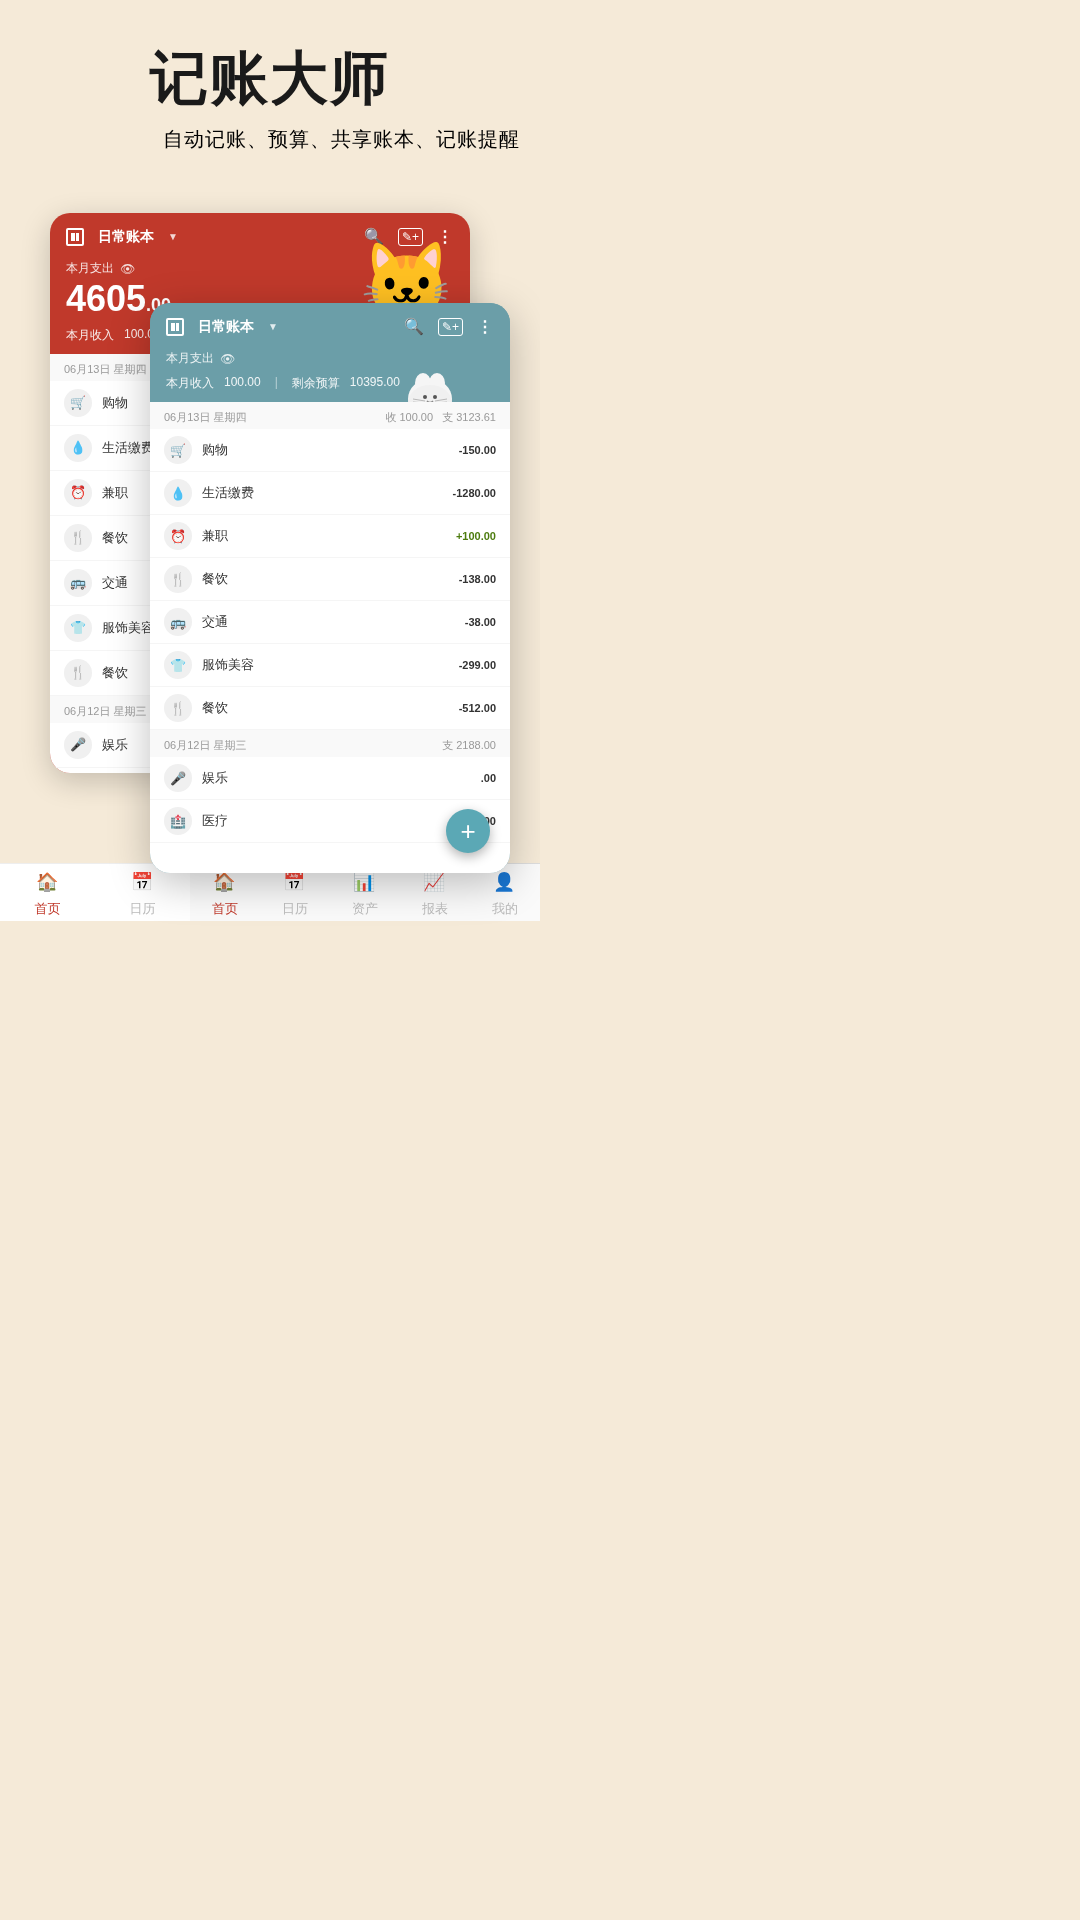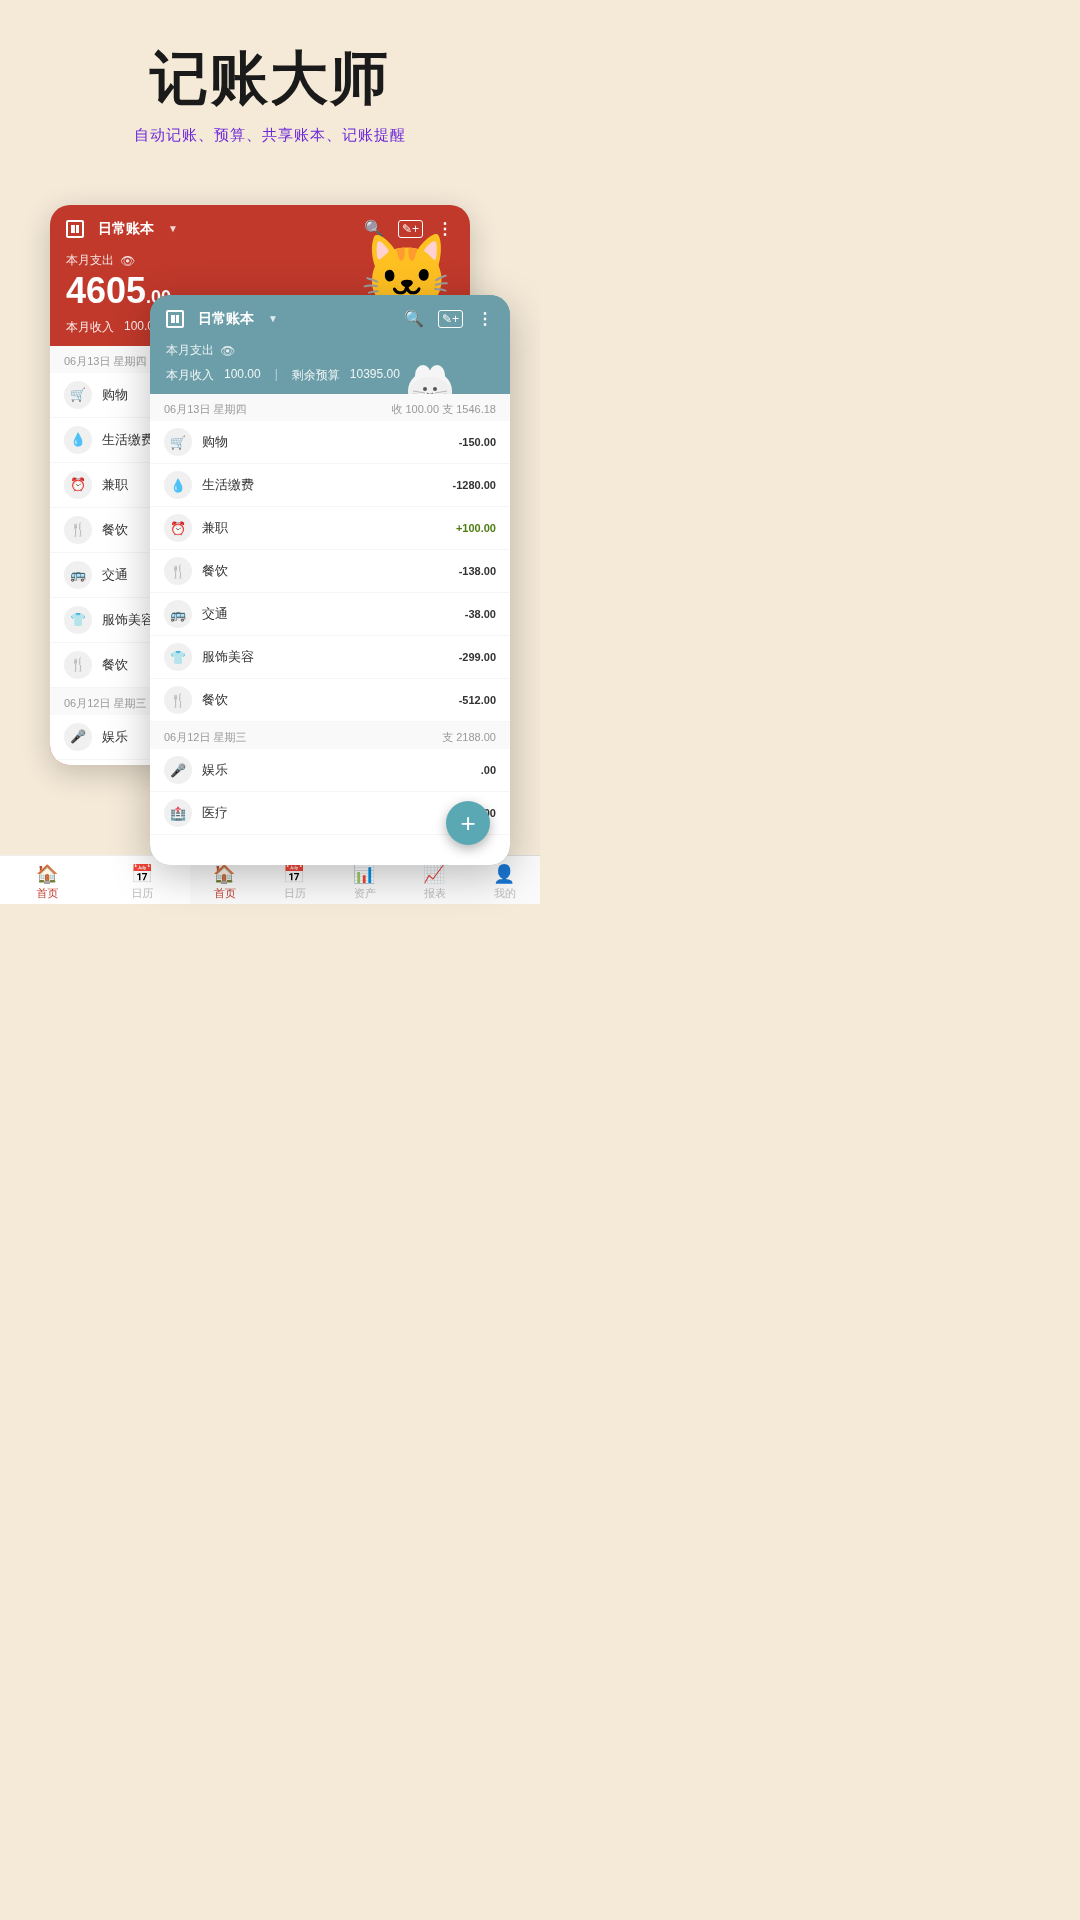"自动记账、预算、共享账本、记账提醒" .app-subtitle { color: #6d28d9 -> #000000; font-size: 15px -> 20px; text-align: none -> right }
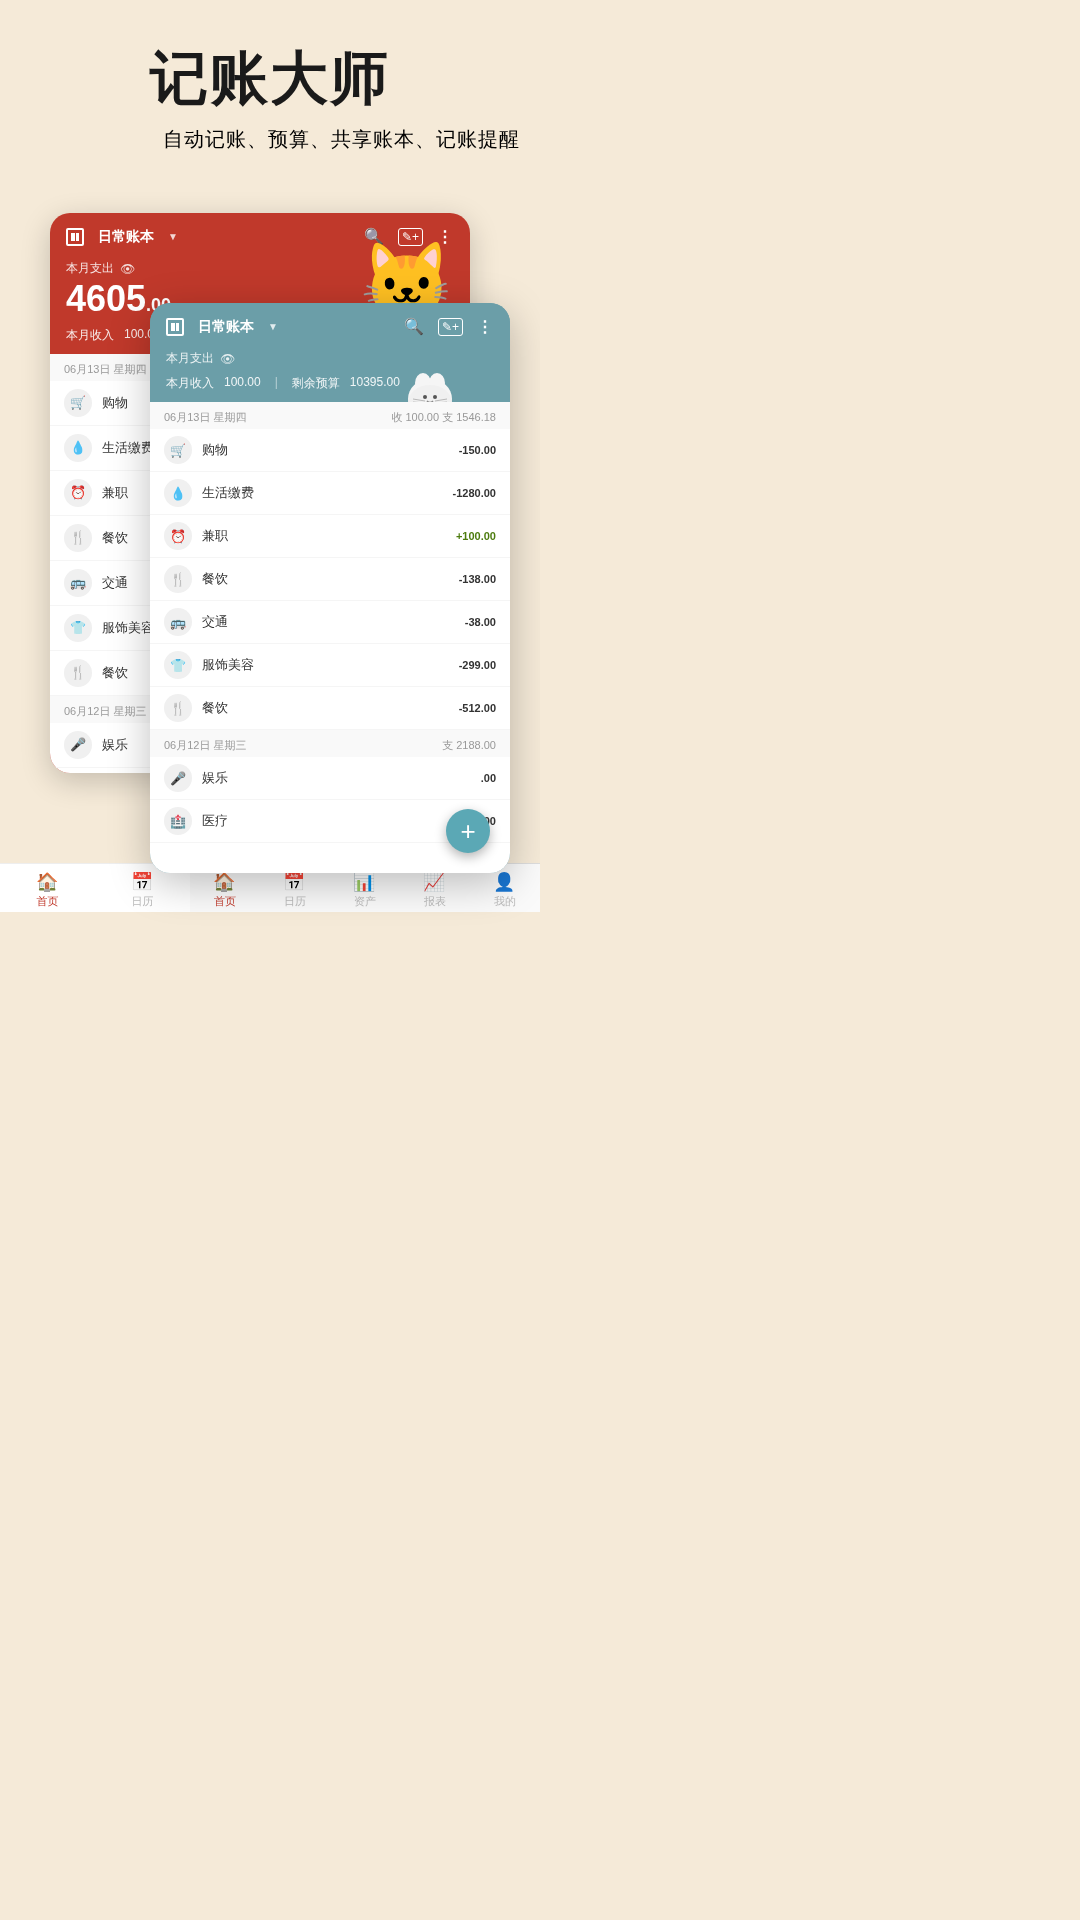"收 100.00" span { margin-right: none -> 6px }
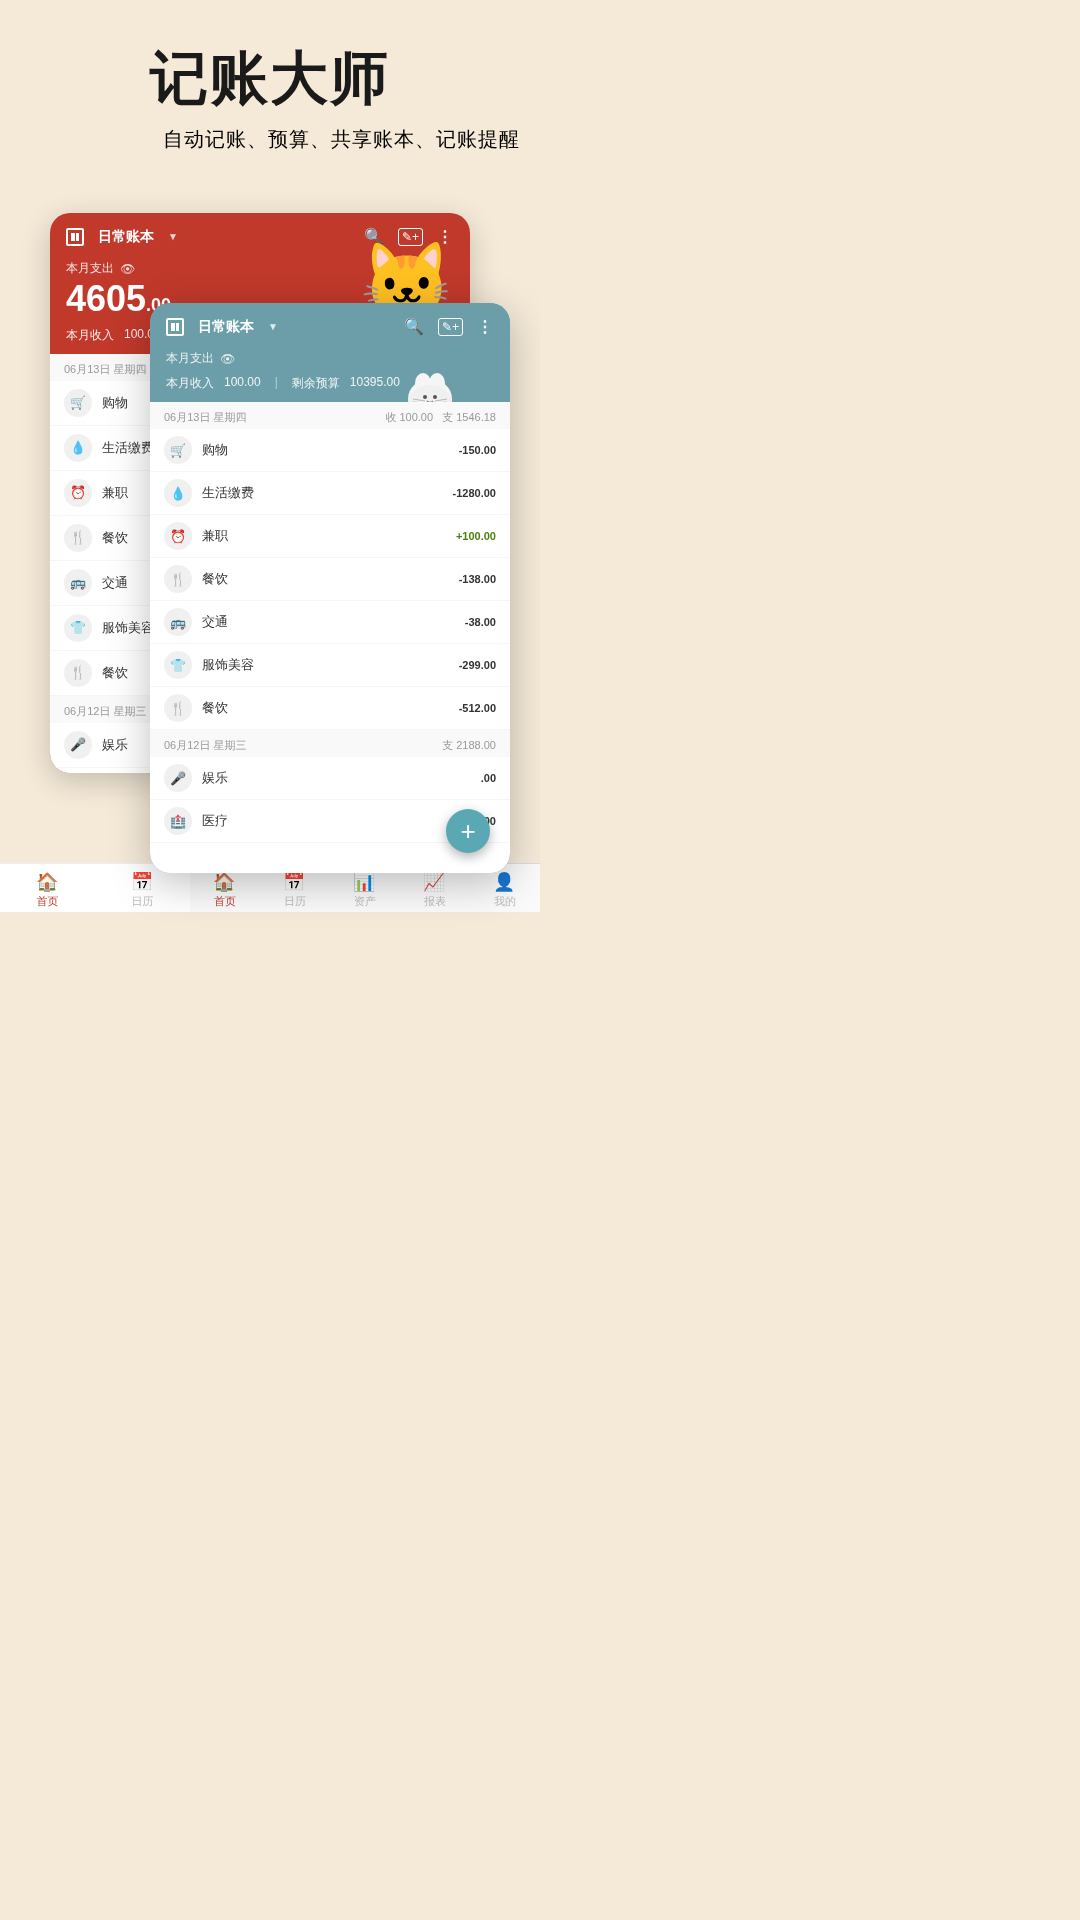"支 1546.18" span { text: 1546.18 -> 3123.61 }
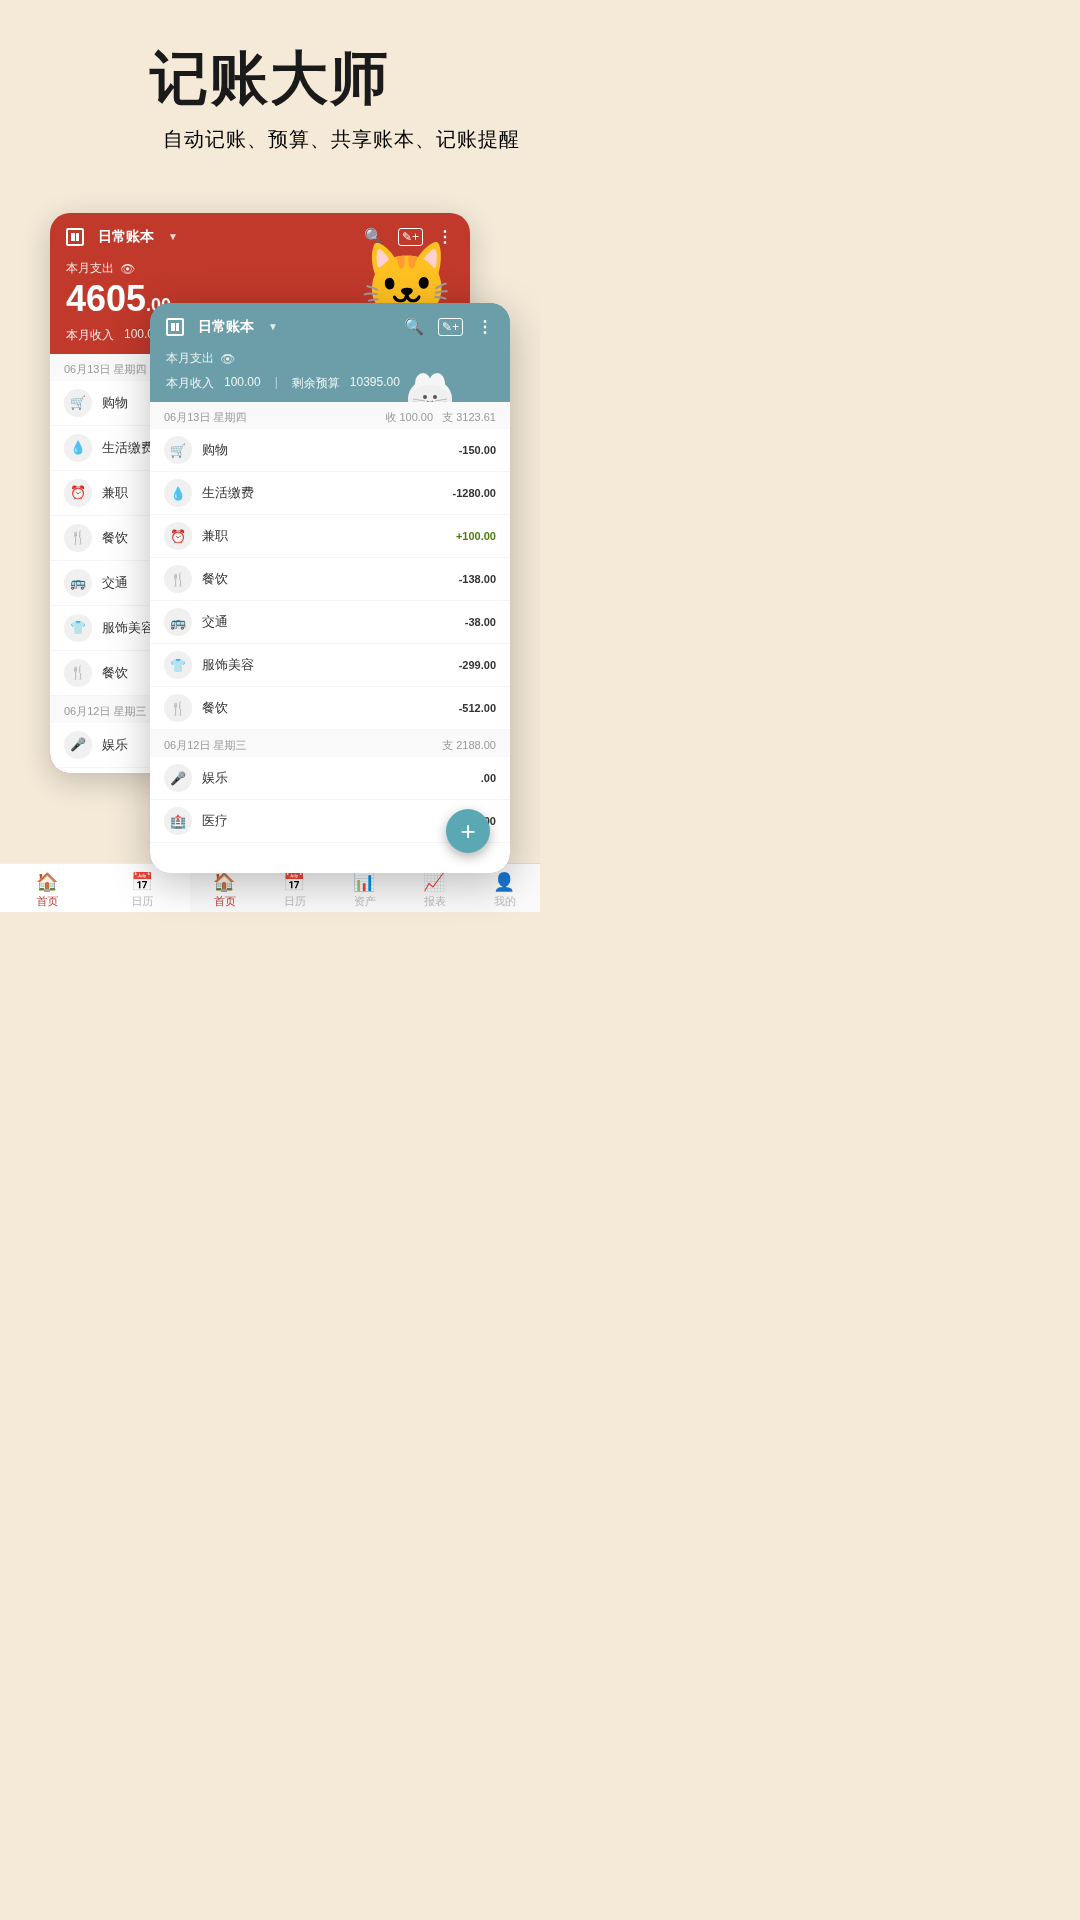"首页" .nav-label-sm { font-size: 11px -> 13px; margin-top: 1px -> 7px }
